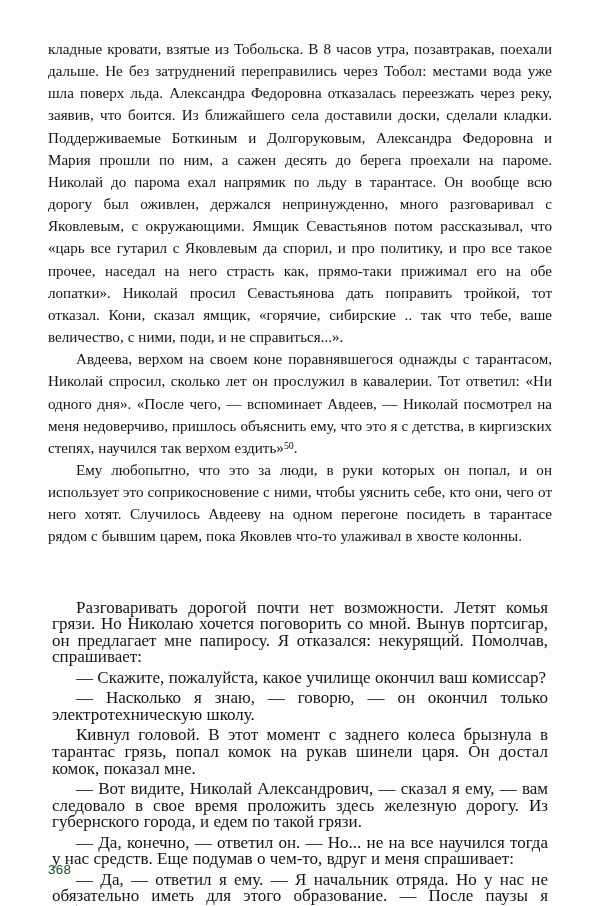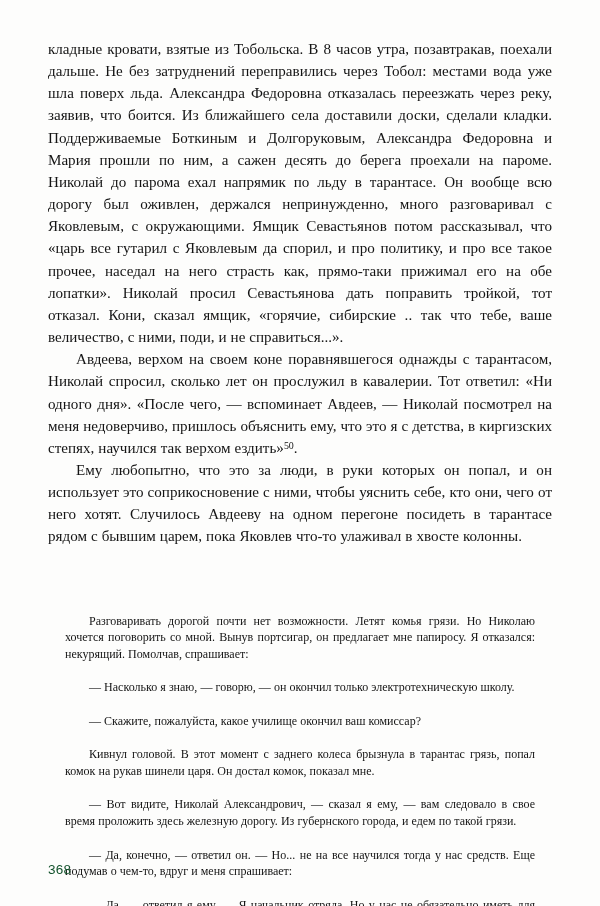"Разговаривать дорогой почти нет" .extract-block p { font-size: 12px -> 17px; margin: 17px -> 4px }
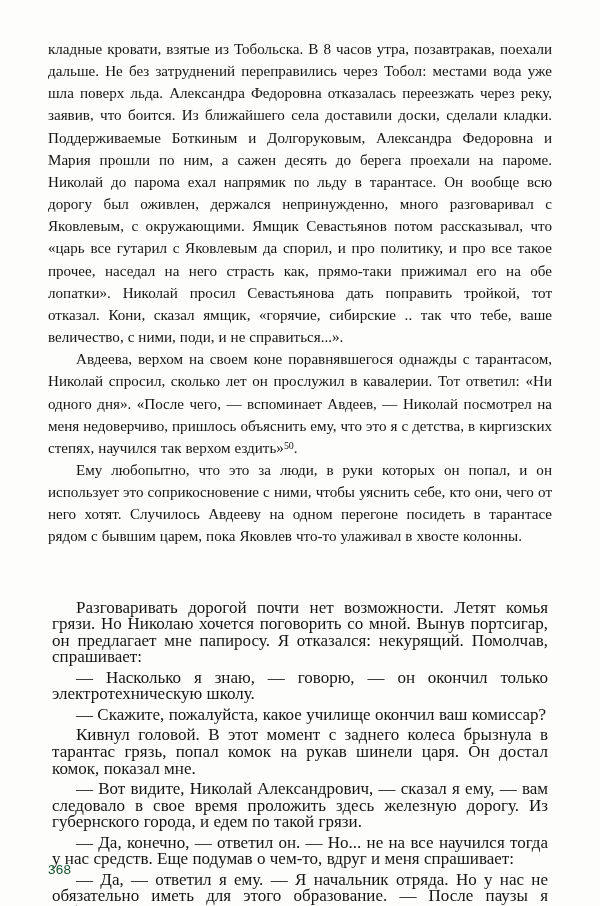"— Насколько я знаю, —" p { order: before "— Скажите, пожалуйста, какое училище" -> after "— Скажите, пожалуйста, какое училище" }
